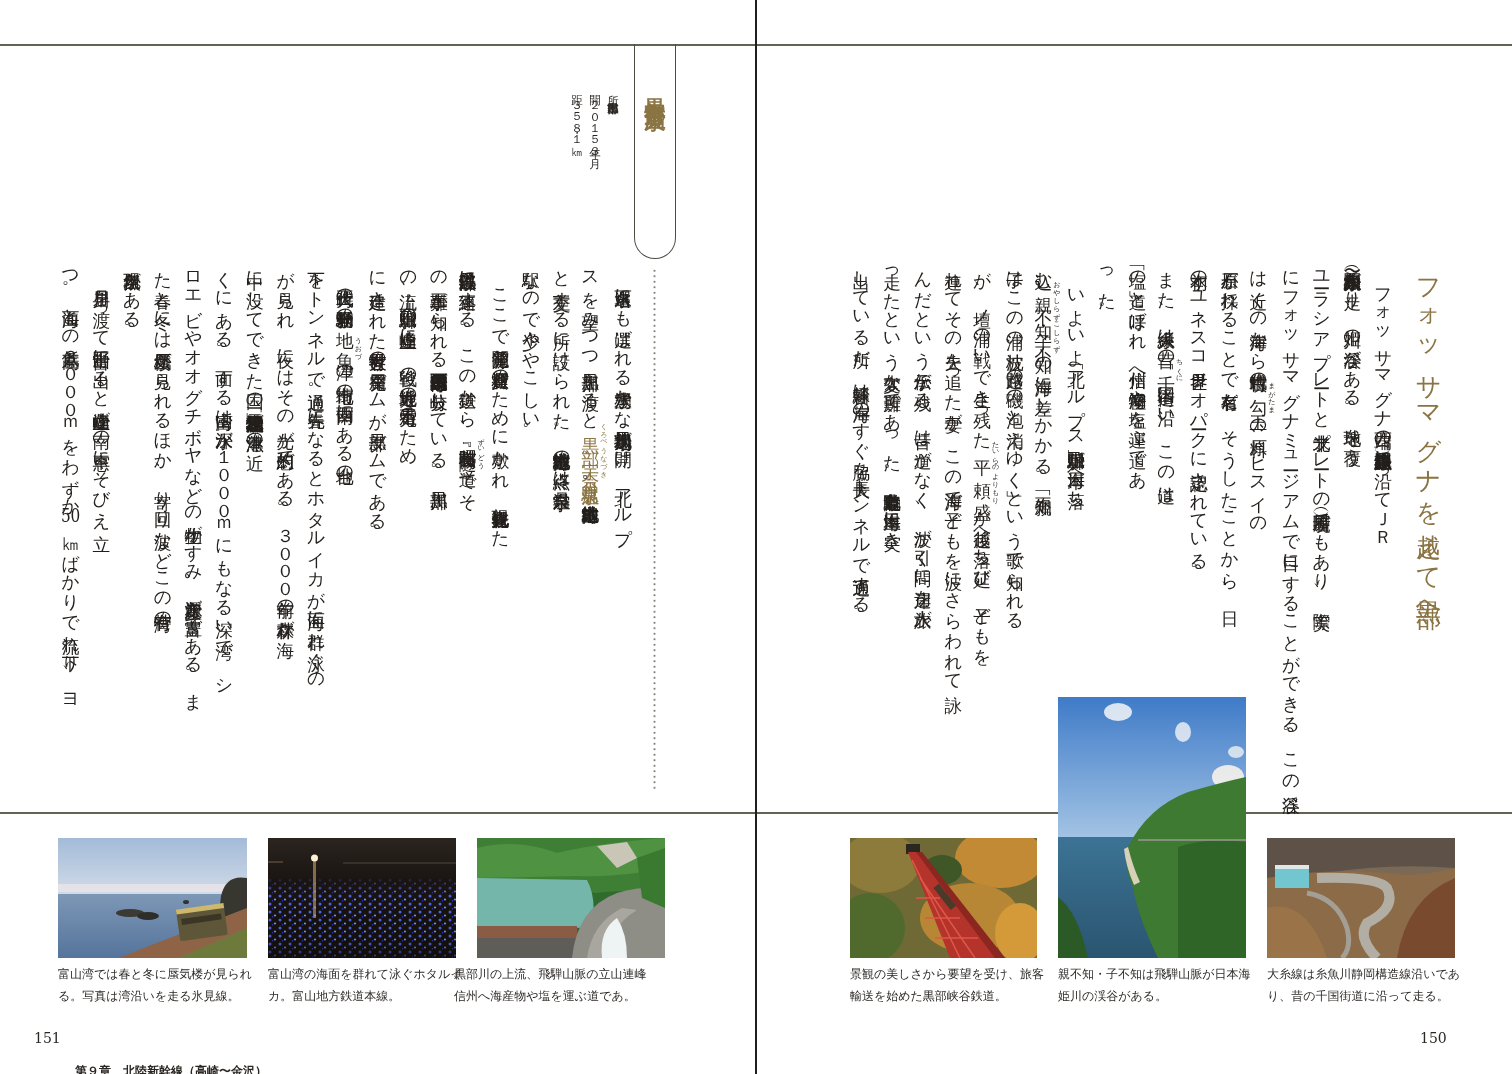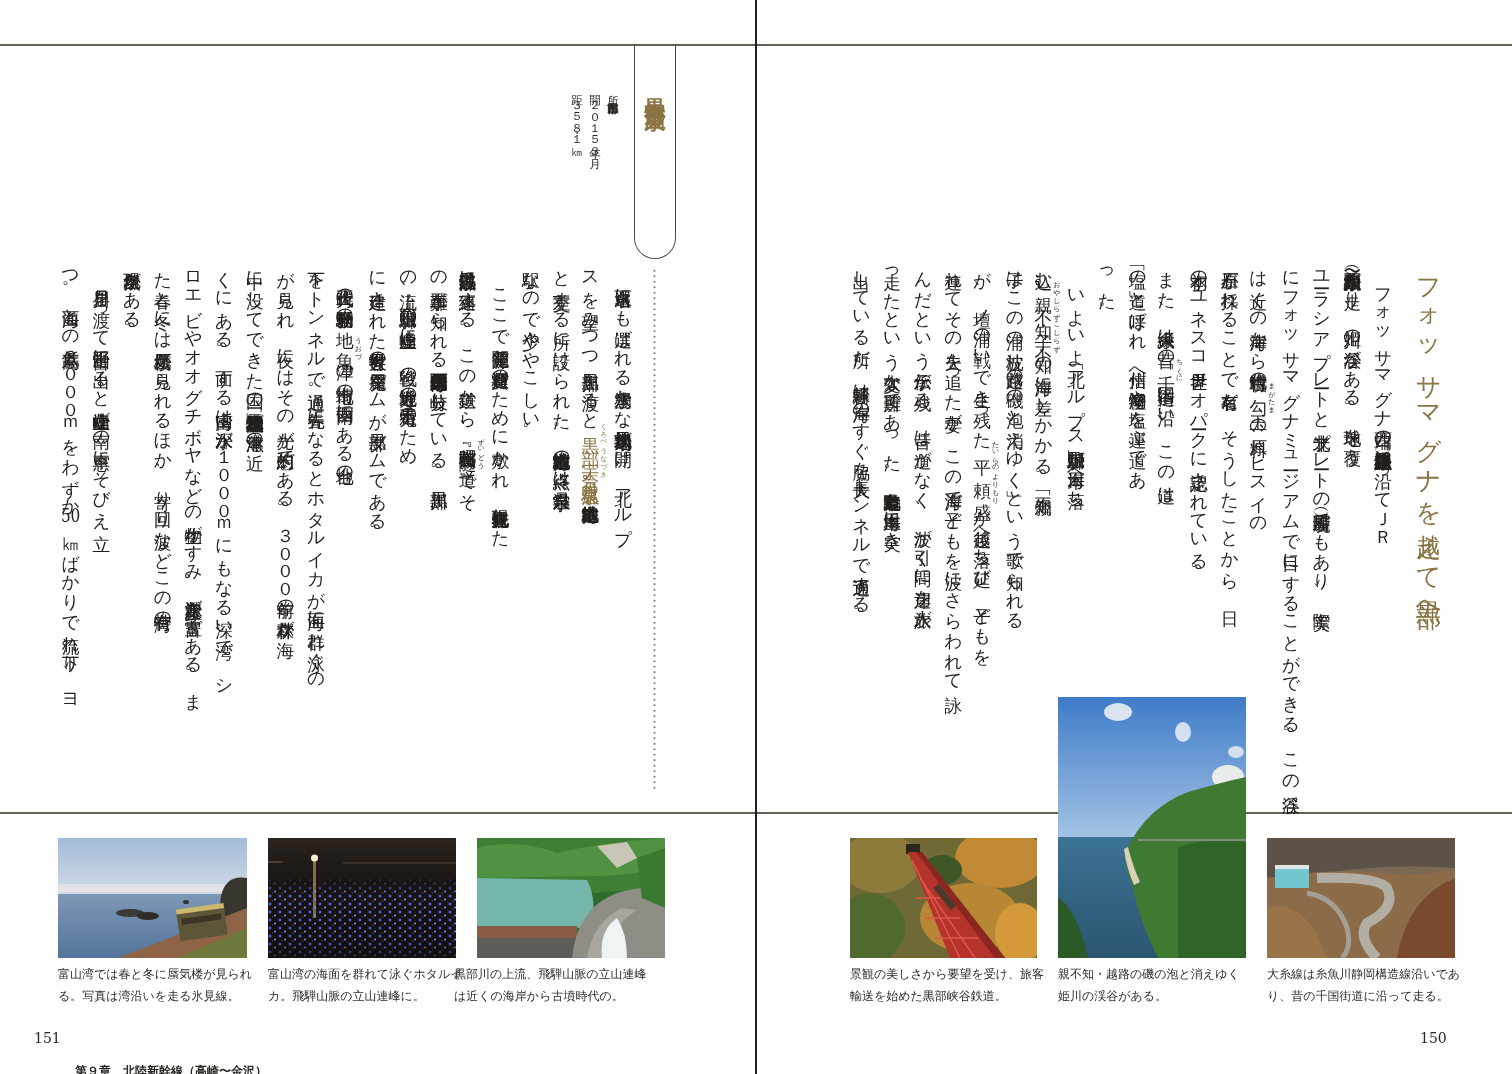"親不知・越路の磯の泡と消えゆく" span { text: 越路の磯の泡と消えゆく -> 子不知は飛騨山脈が日本海 }
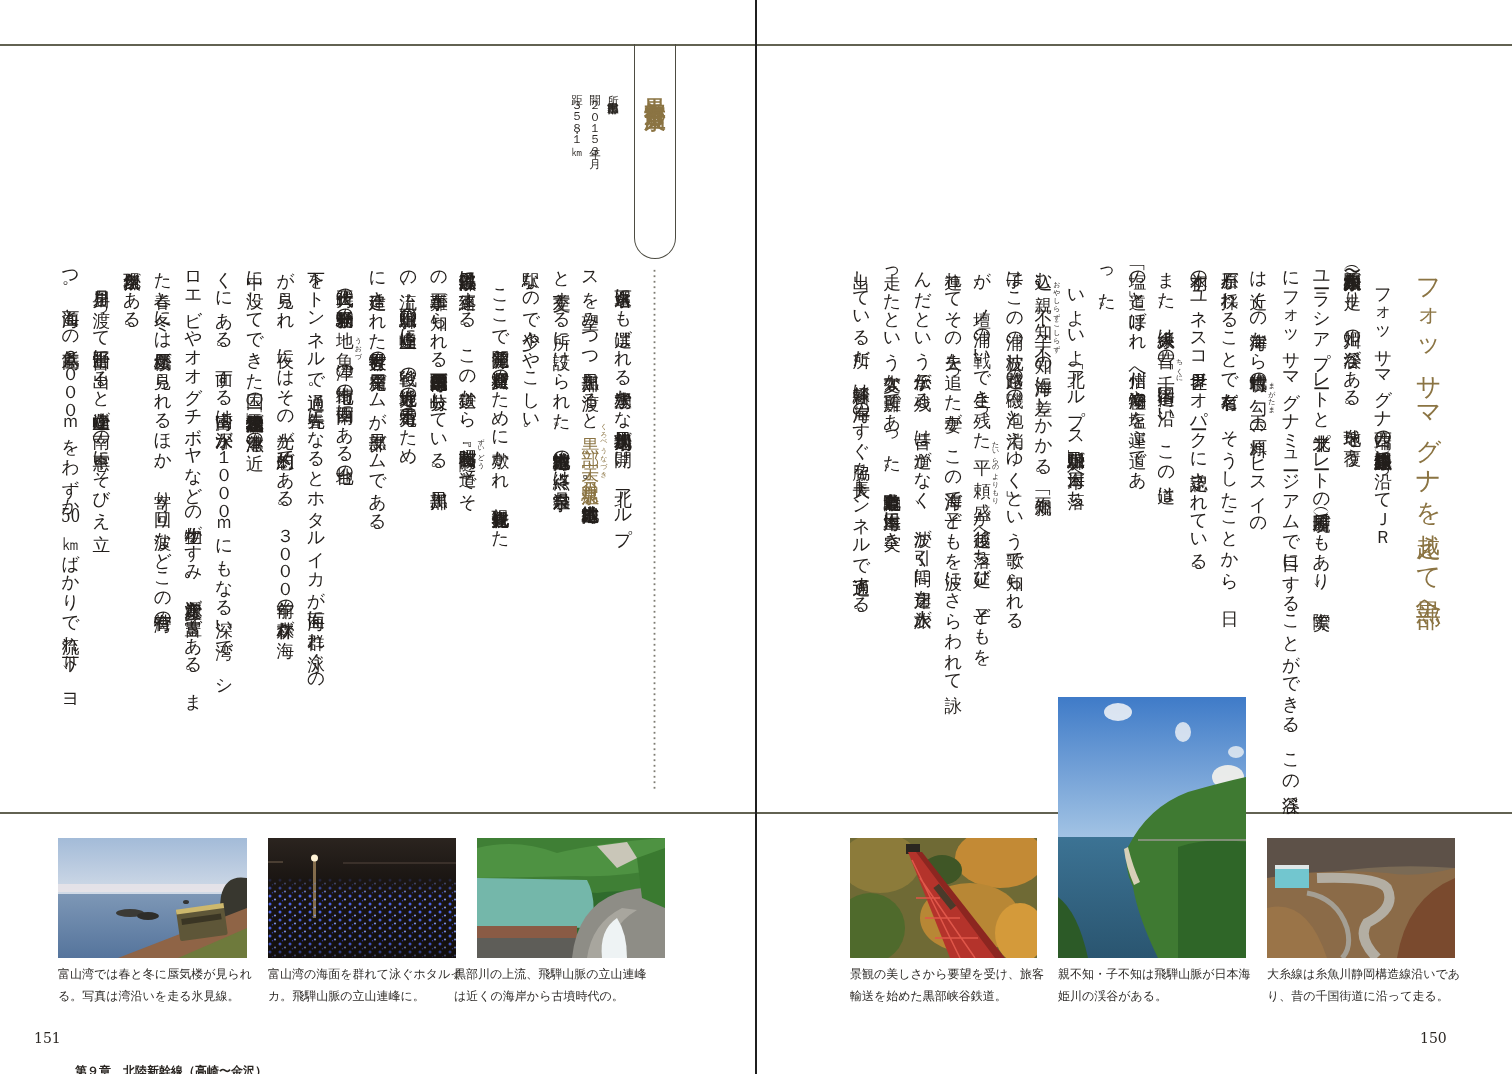"カ。飛騨山脈の立山連峰に。" span { text: 飛騨山脈の立山連峰に -> 富山地方鉄道本線 }
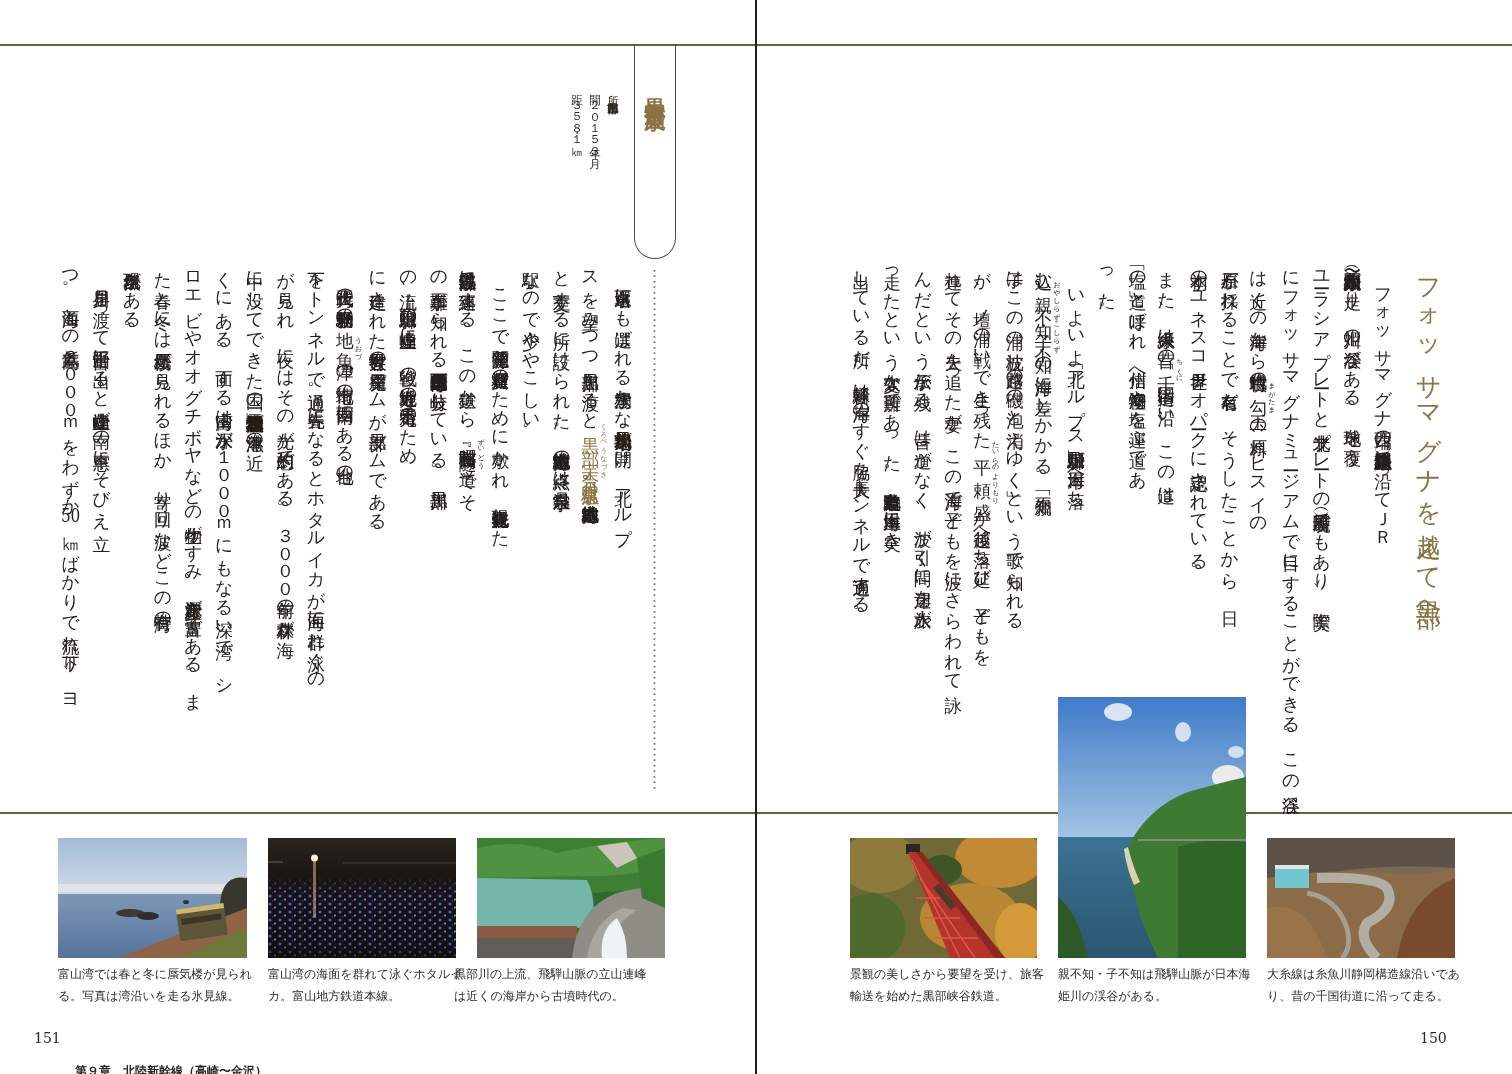"は近くの海岸から古墳時代の。" span { text: は近くの海岸から古墳時代の -> 信州へ海産物や塩を運ぶ道であ }
